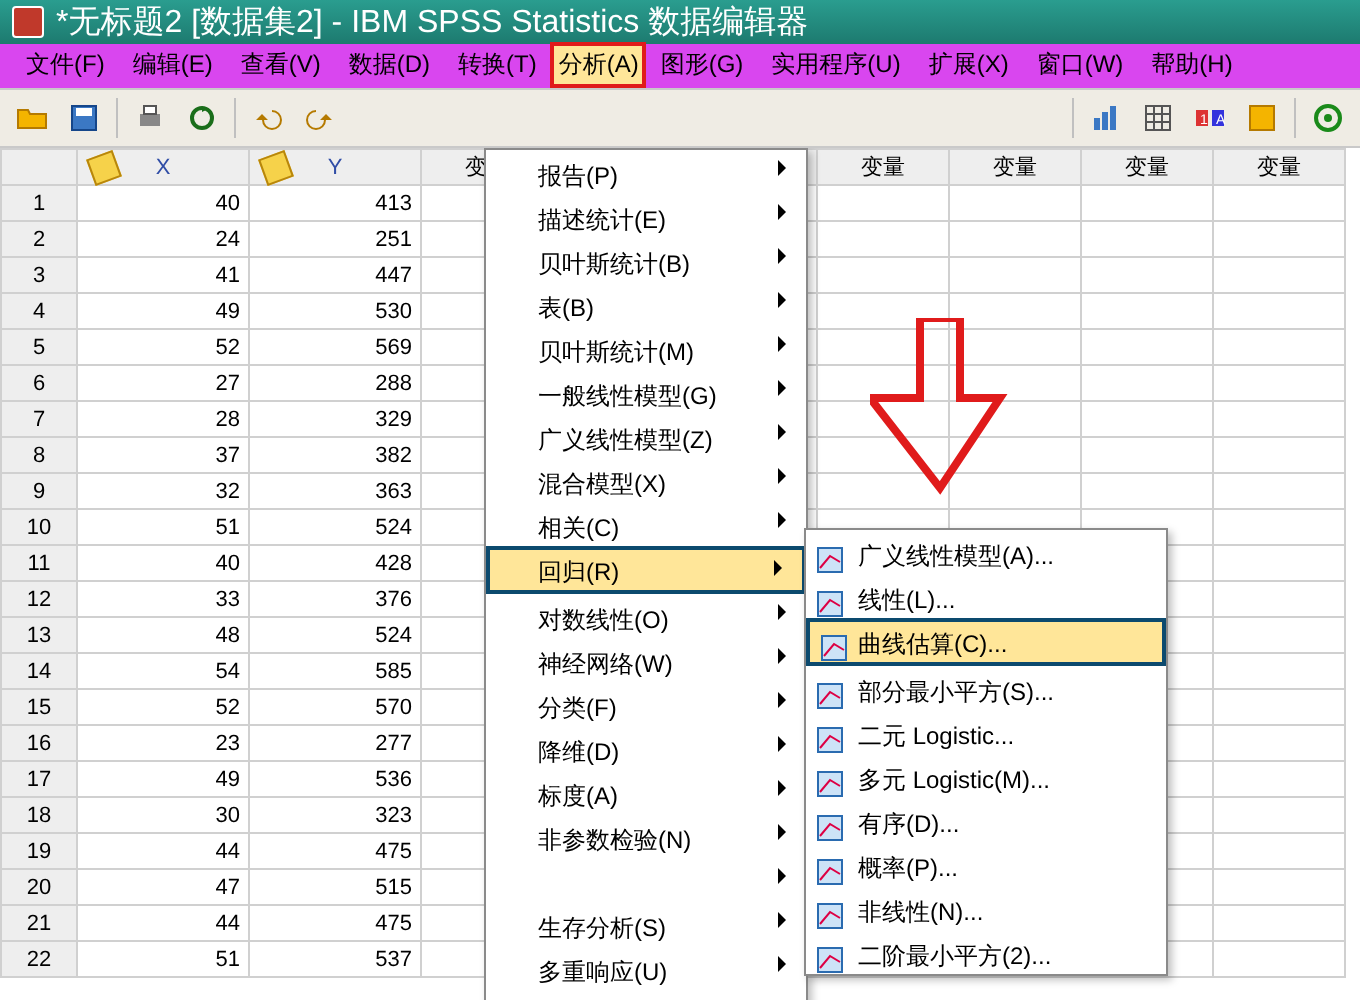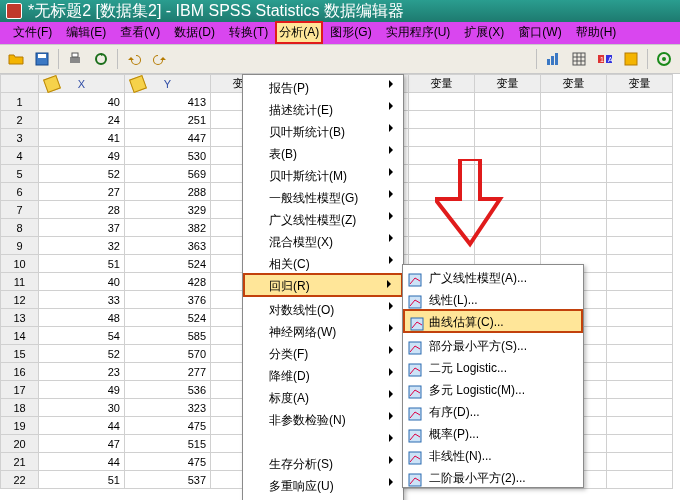"回归(R)" .menu .row.hl { border: 2px solid #c2410c -> 2px solid #0c4a6e }
